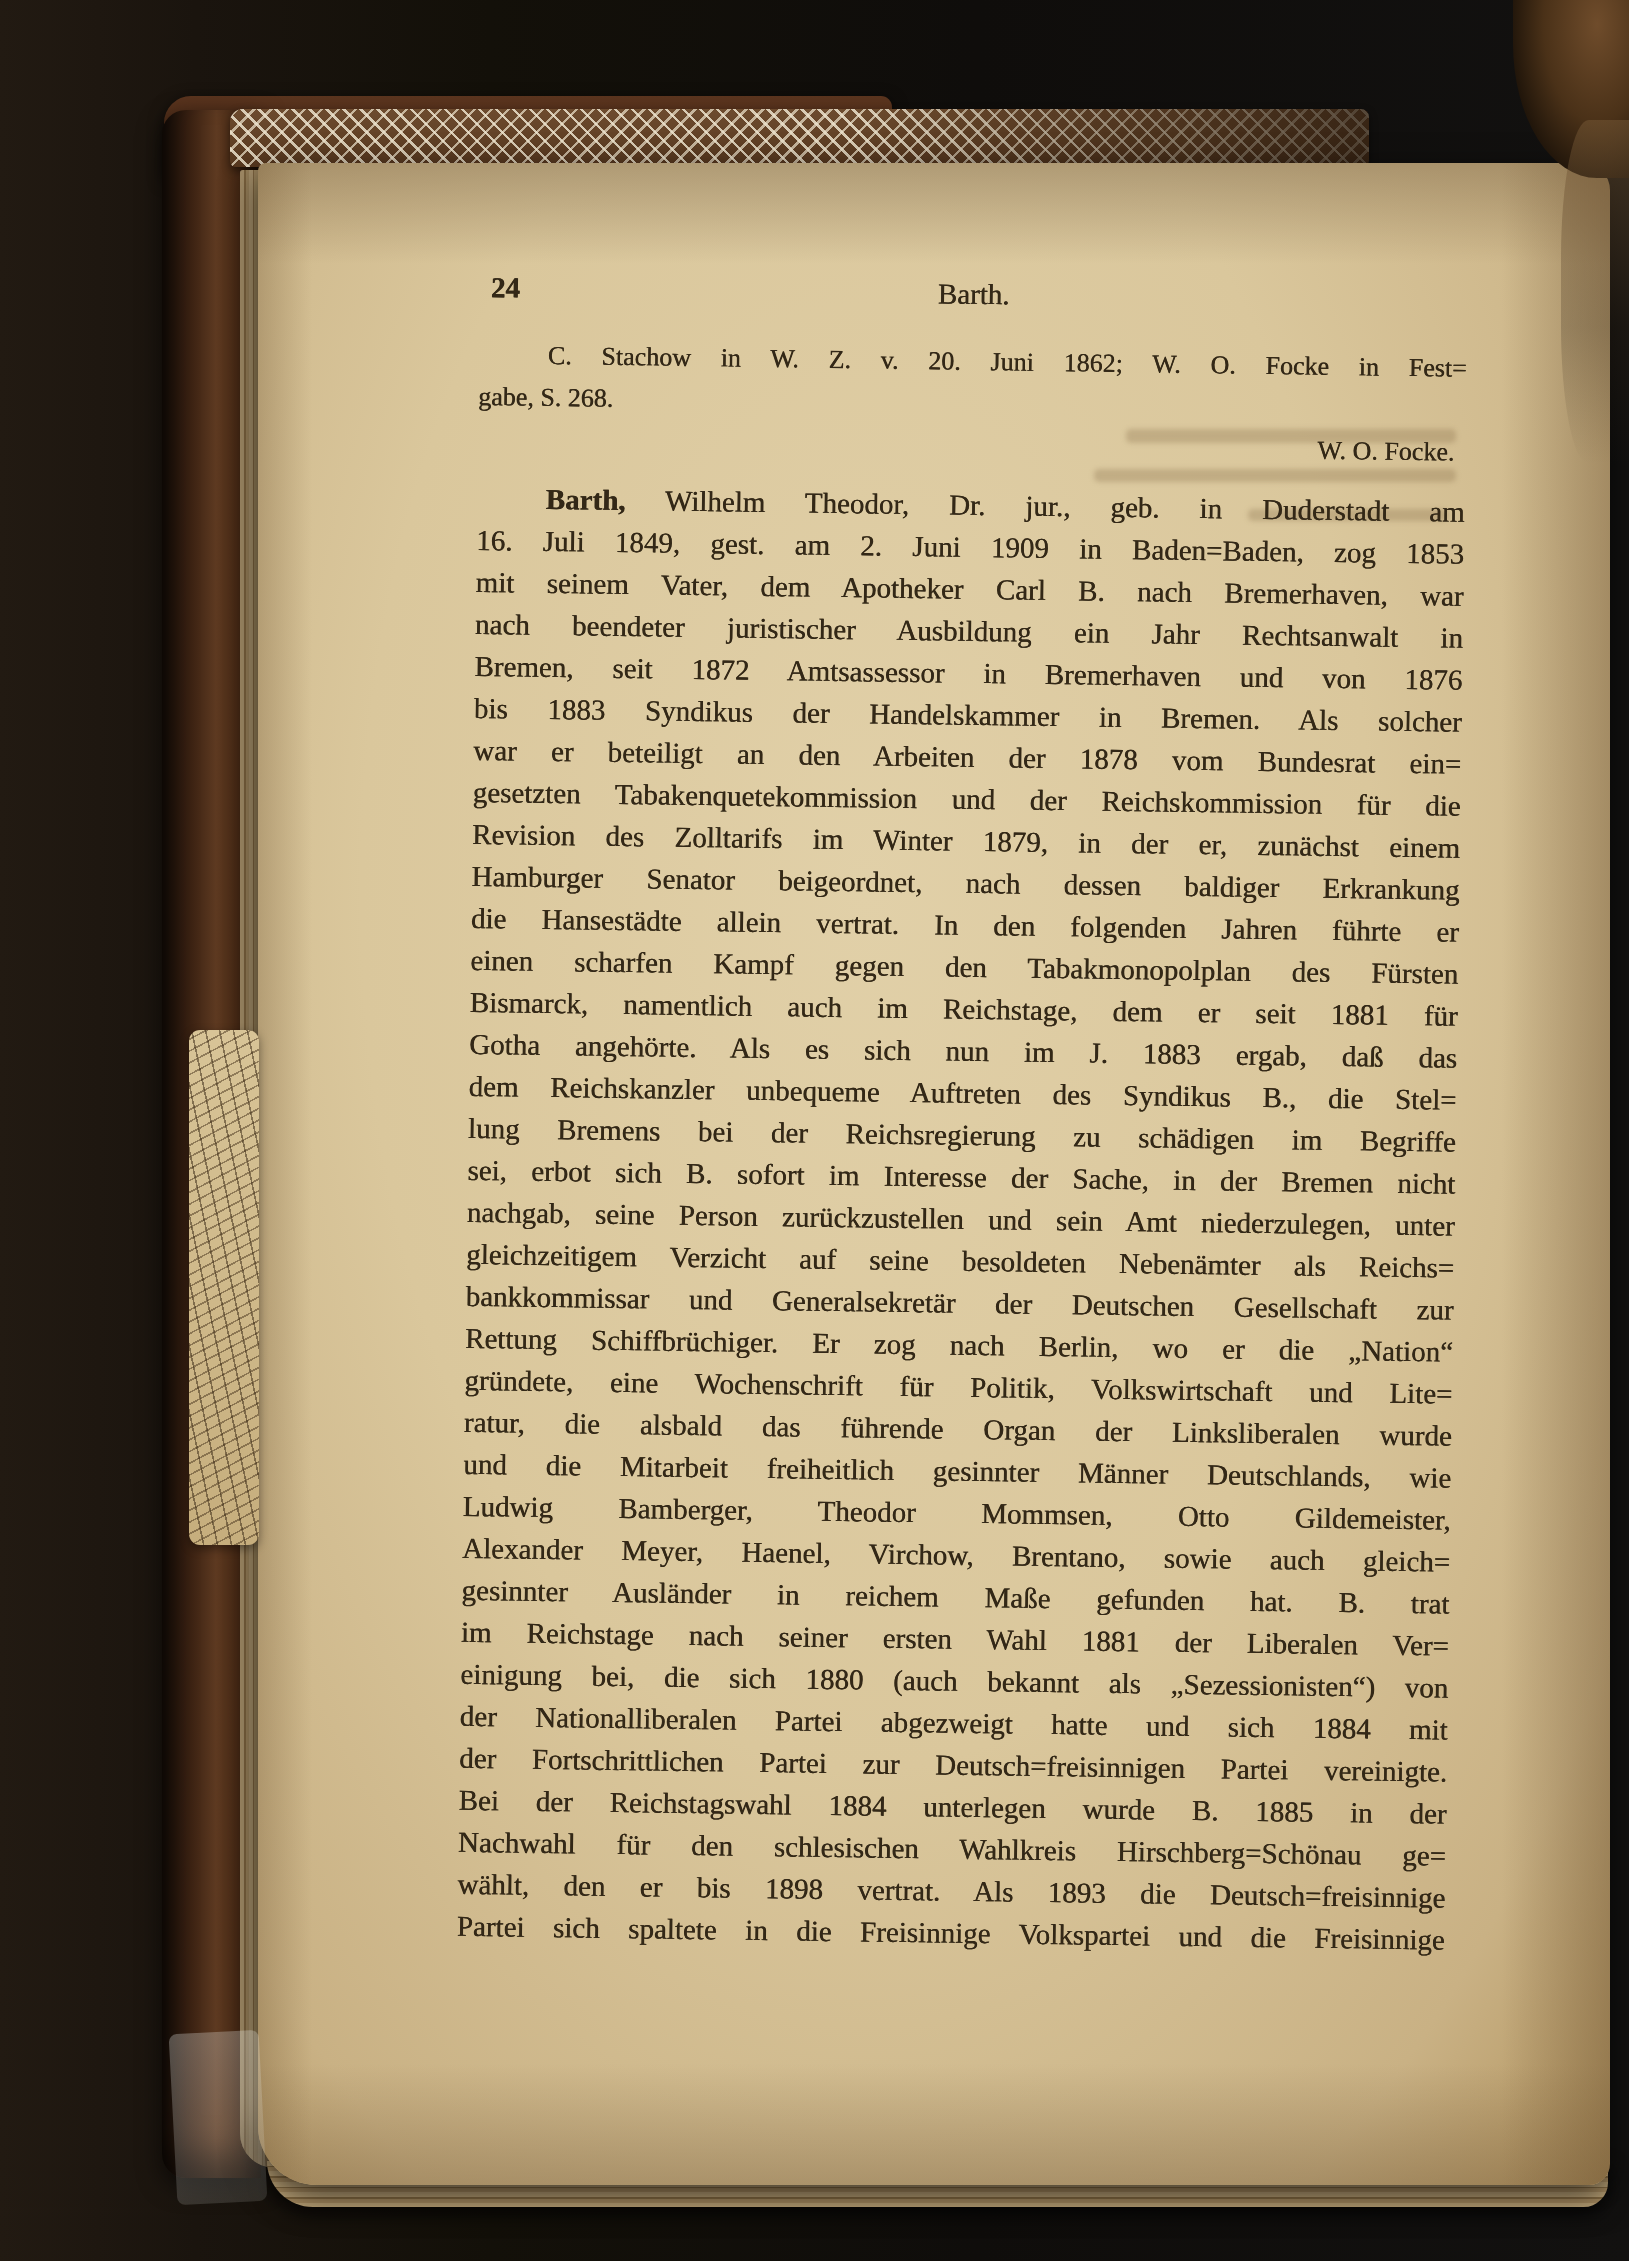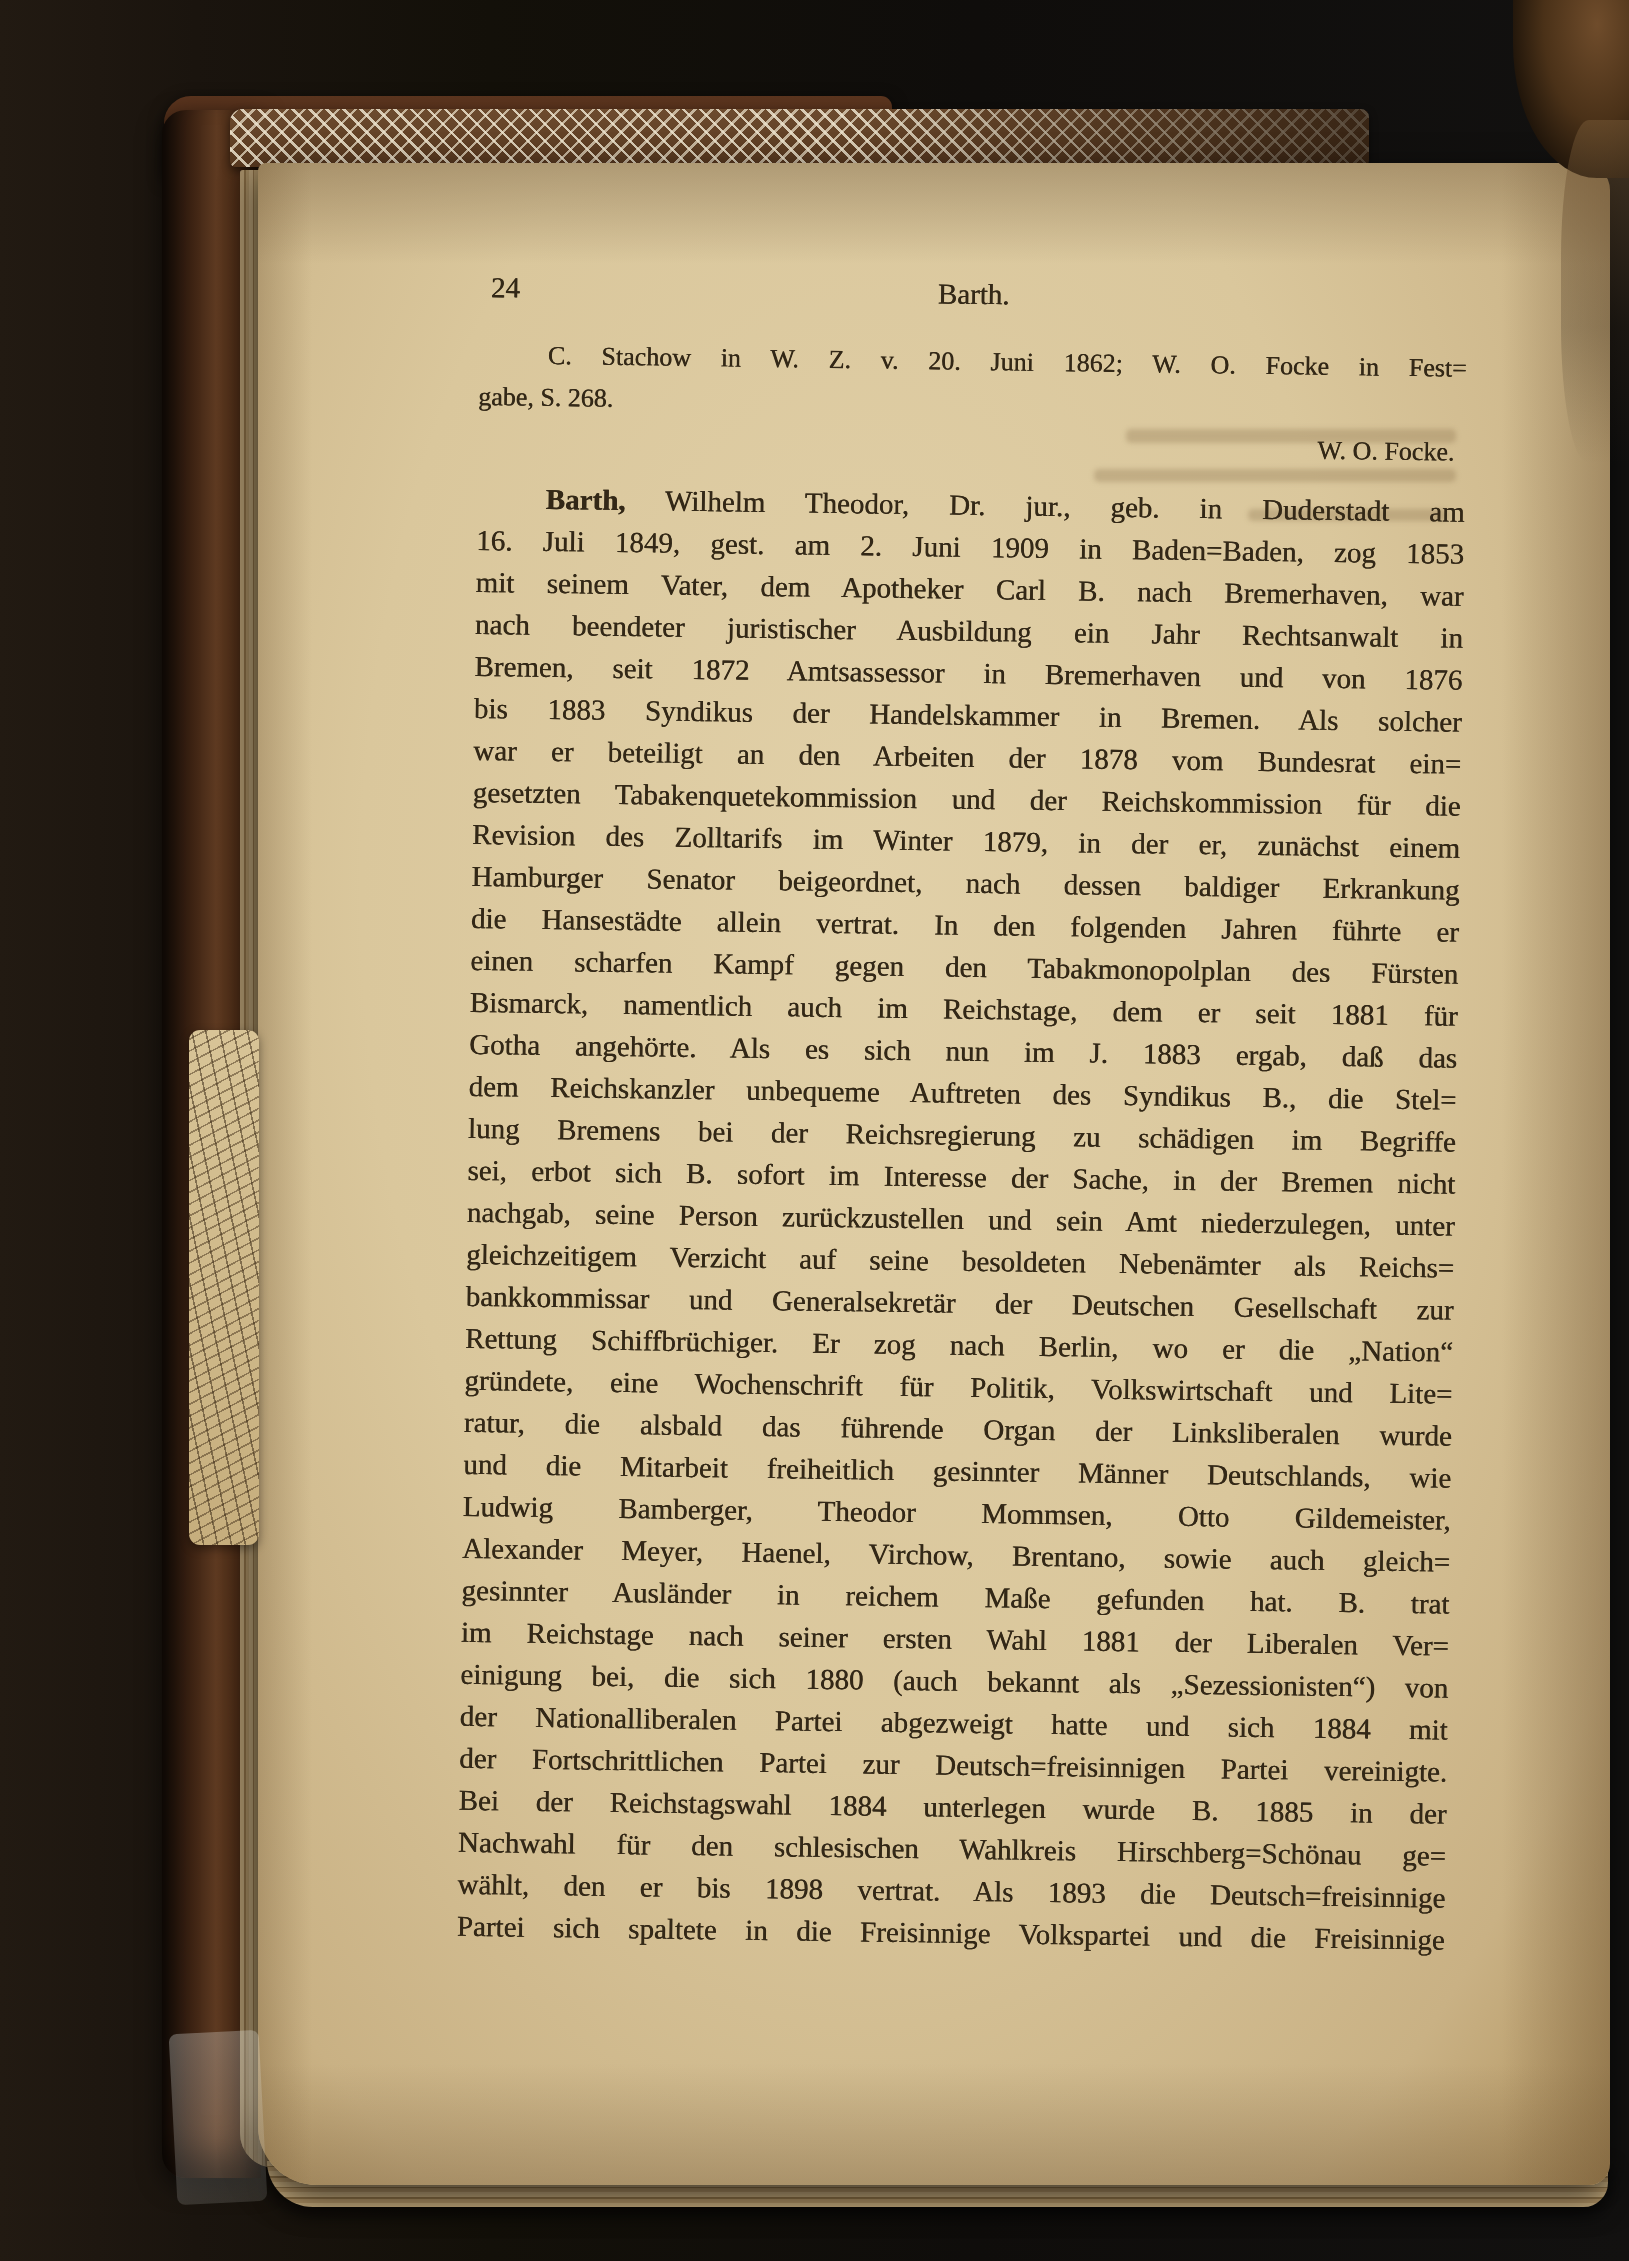"24" .pagenum { font-weight: none -> bold }
